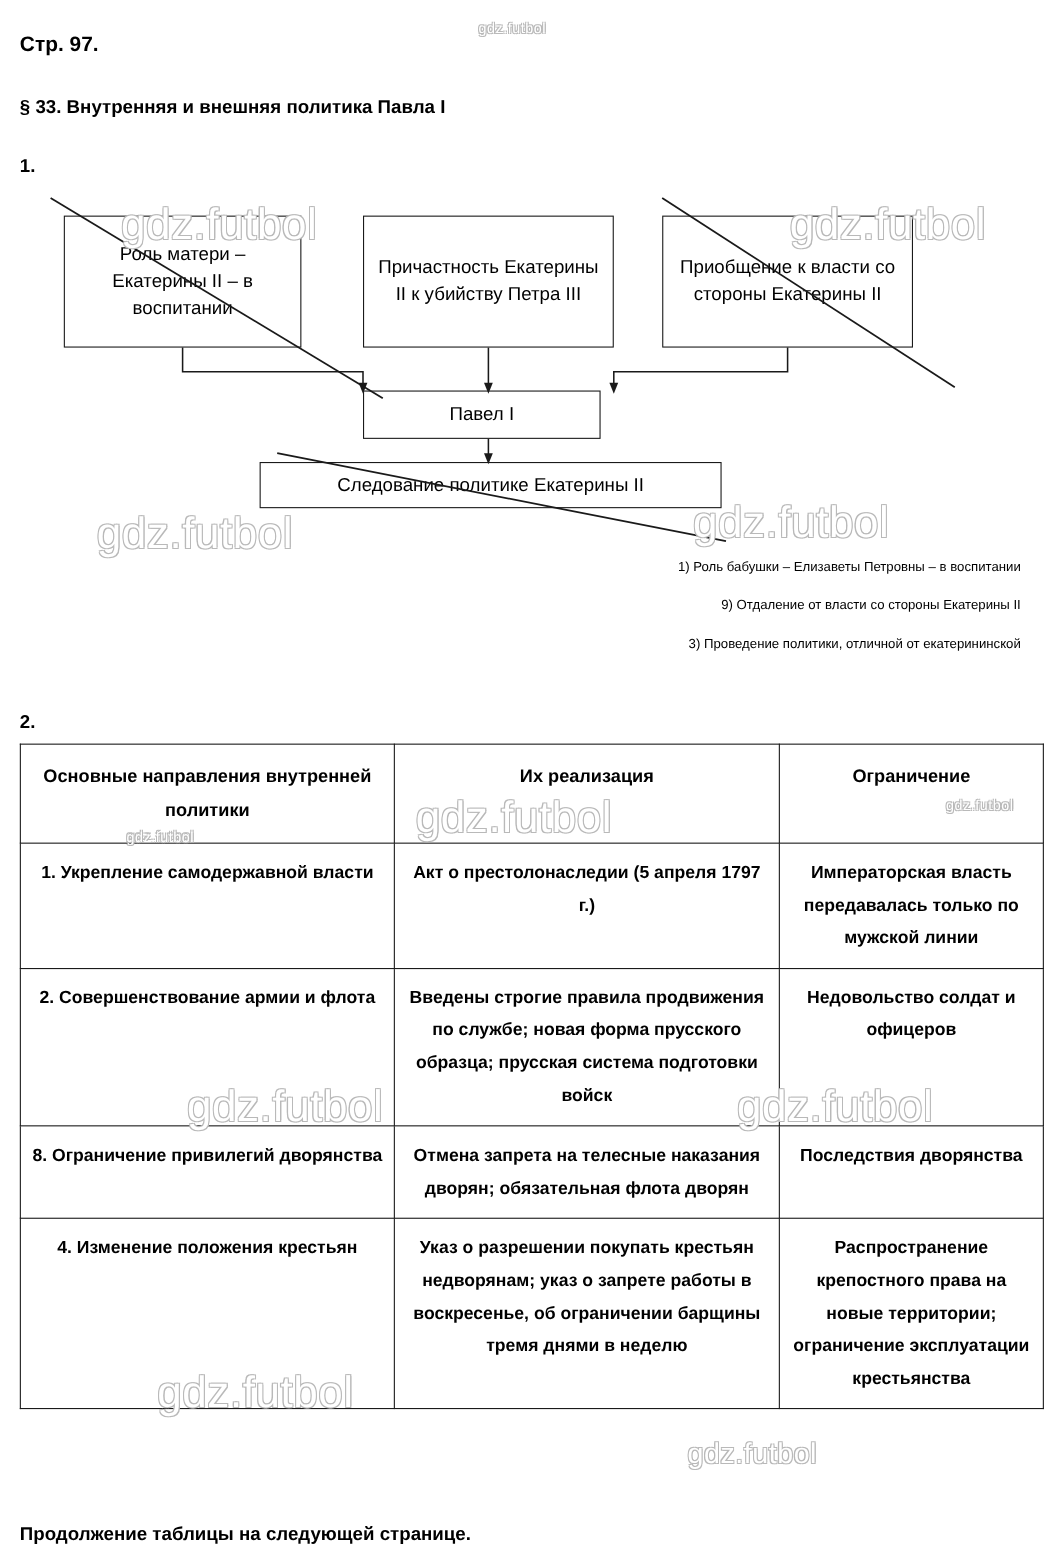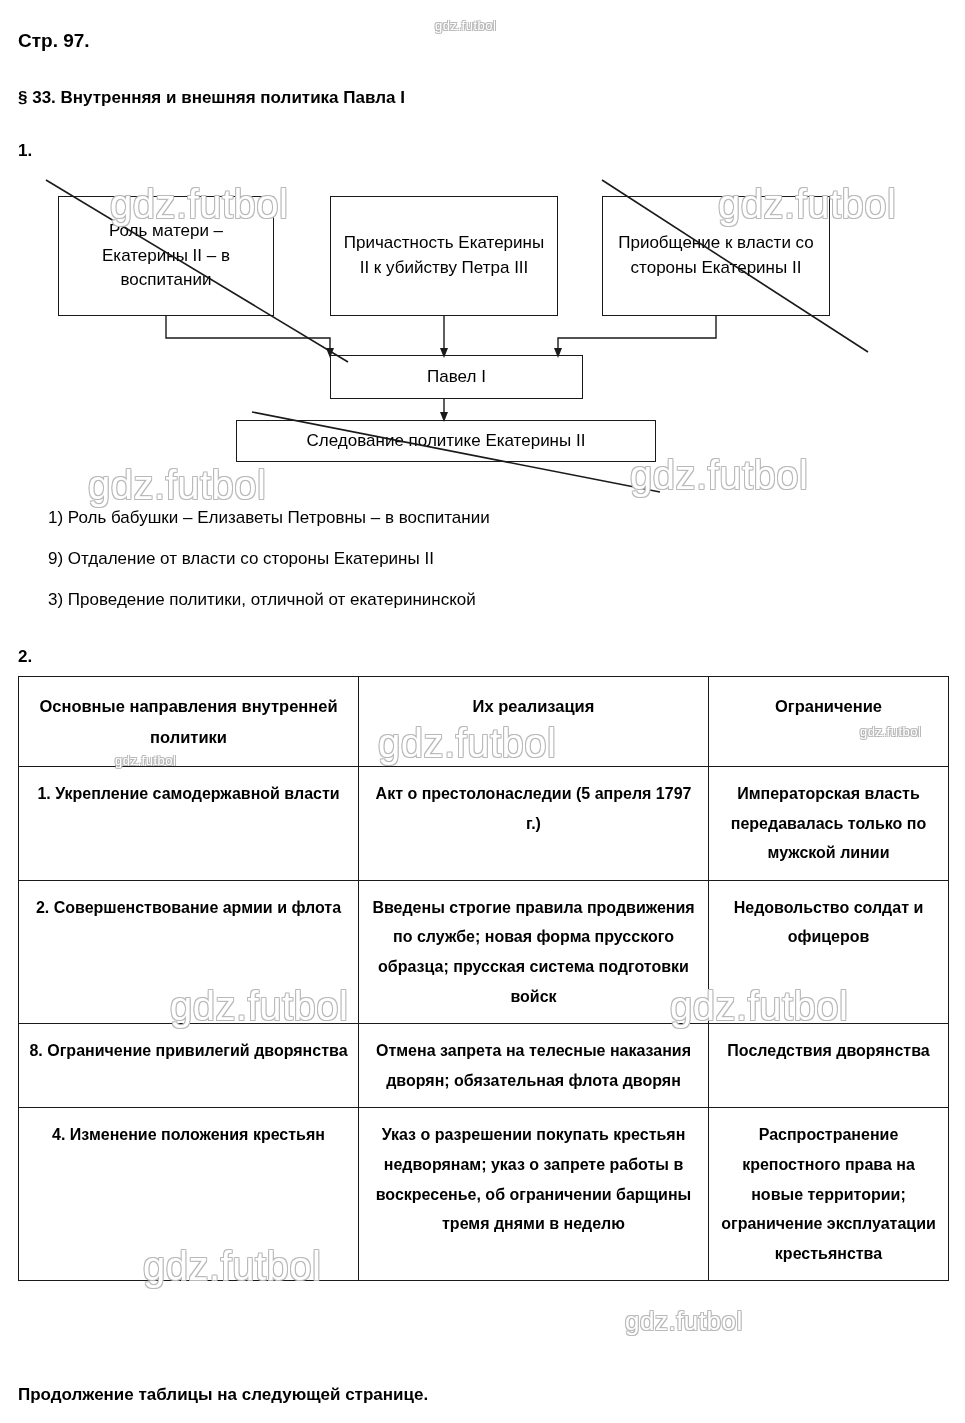"Павел I" .dbox-4 { width: 253px -> 216px }
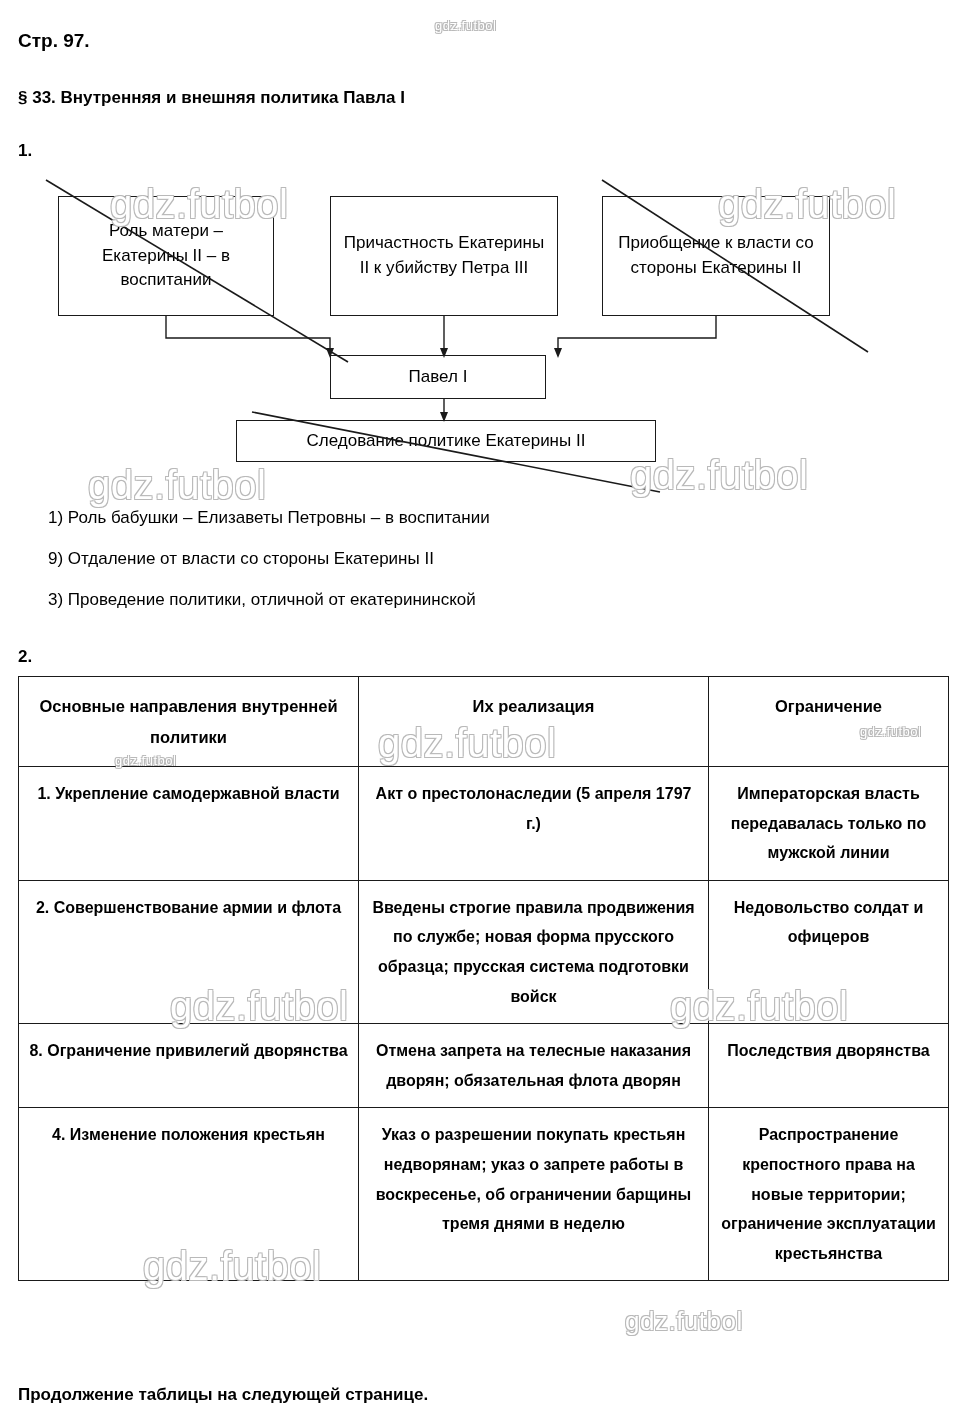"1) Роль бабушки – Елизаветы" .answers { font-size: 17px -> 12px; text-align: none -> right }
